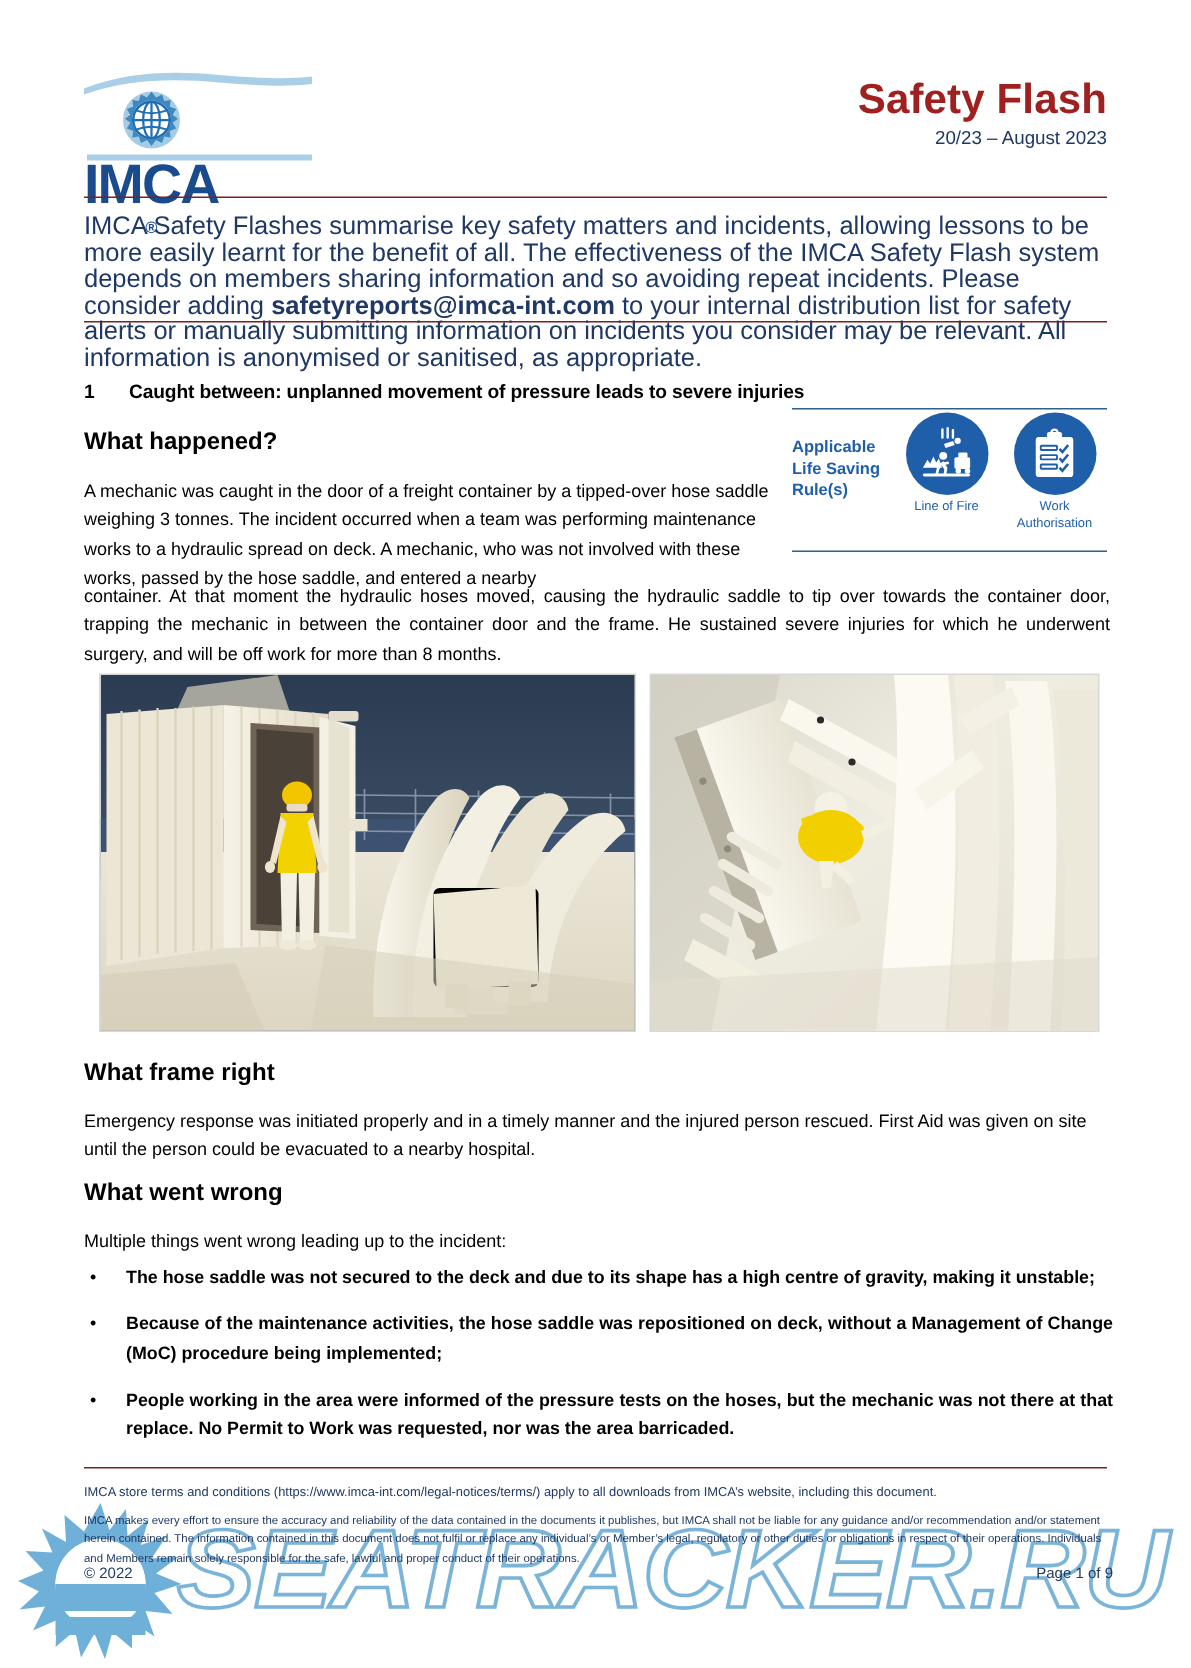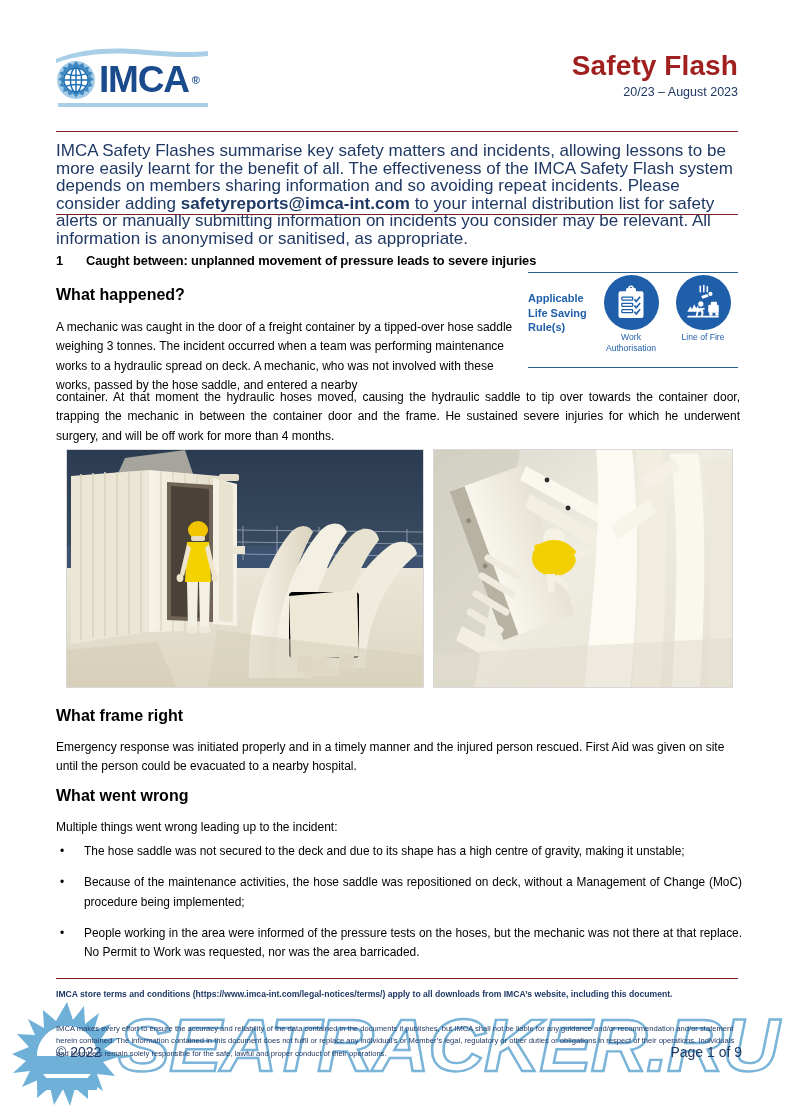"IMCA" .logo-main { flex-direction: none -> column }
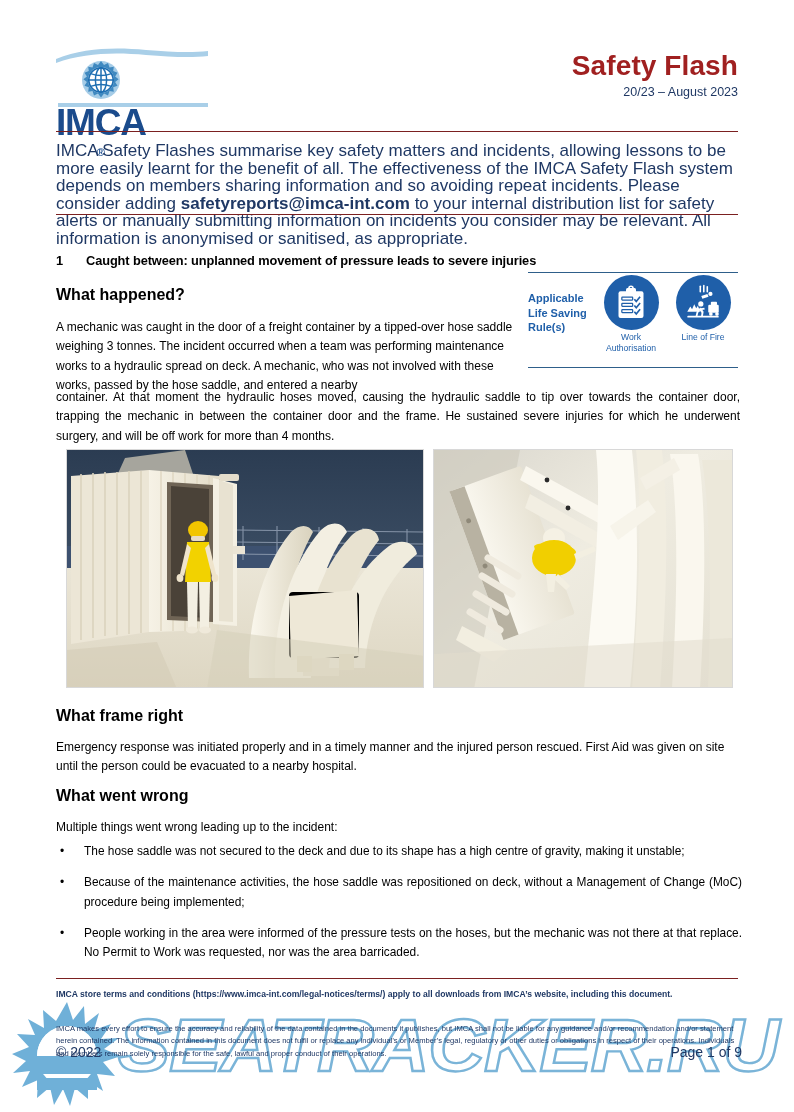"Work Authorisation" div.lsr-item { order: before "Line of Fire" -> after "Line of Fire" }
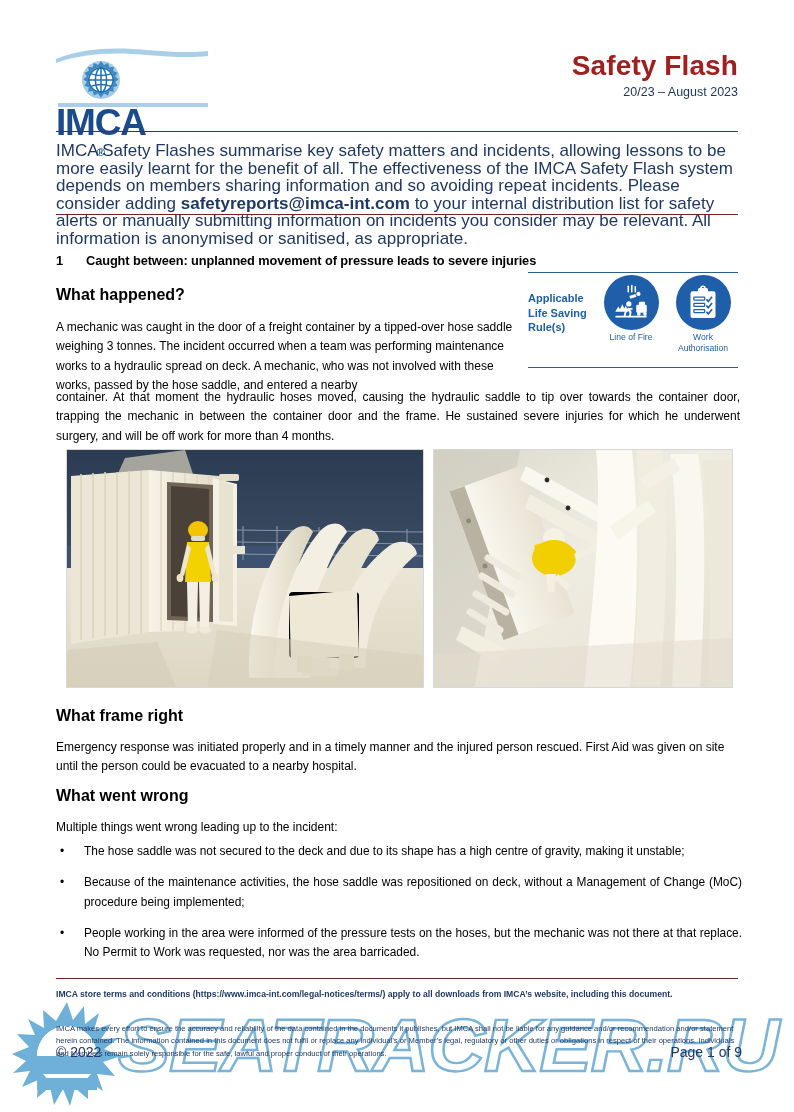"container. At that moment the" div.body-text { text: 4 -> 8 }
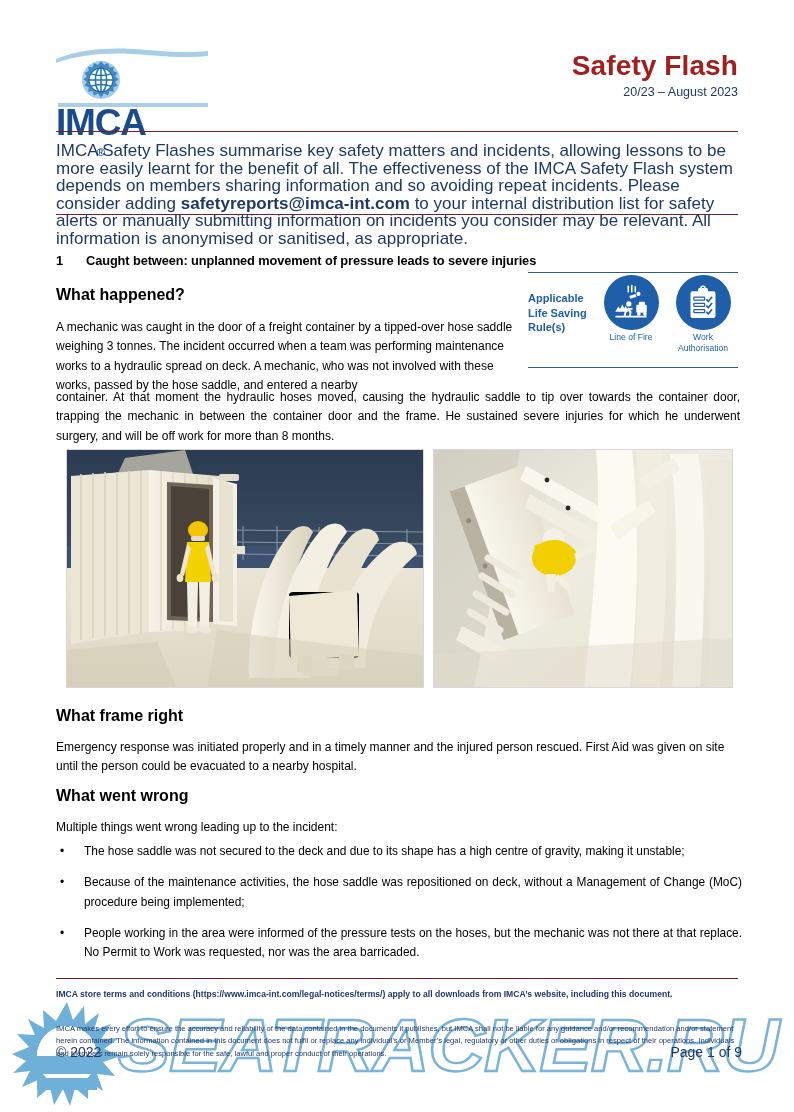"The hose saddle was not" .bullet-text { font-weight: none -> bold }
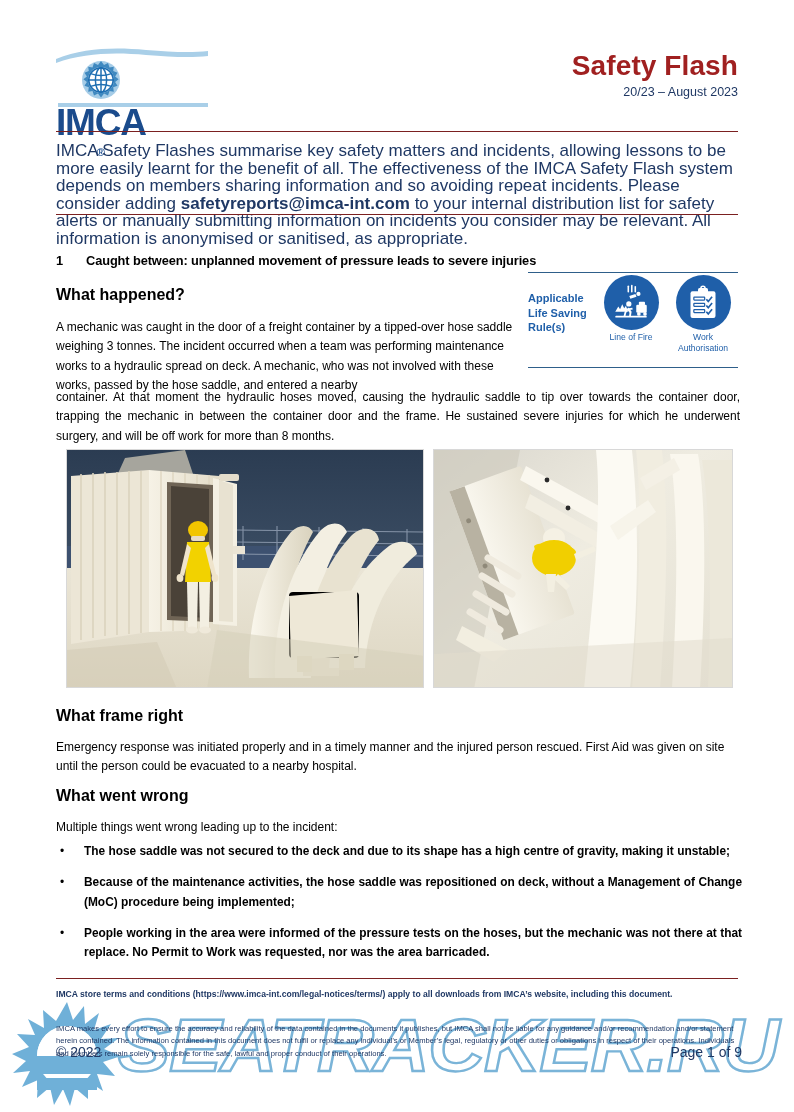"IMCA store terms and conditions" .footer-line1 { font-weight: bold -> none; margin-bottom: 22px -> 7px }
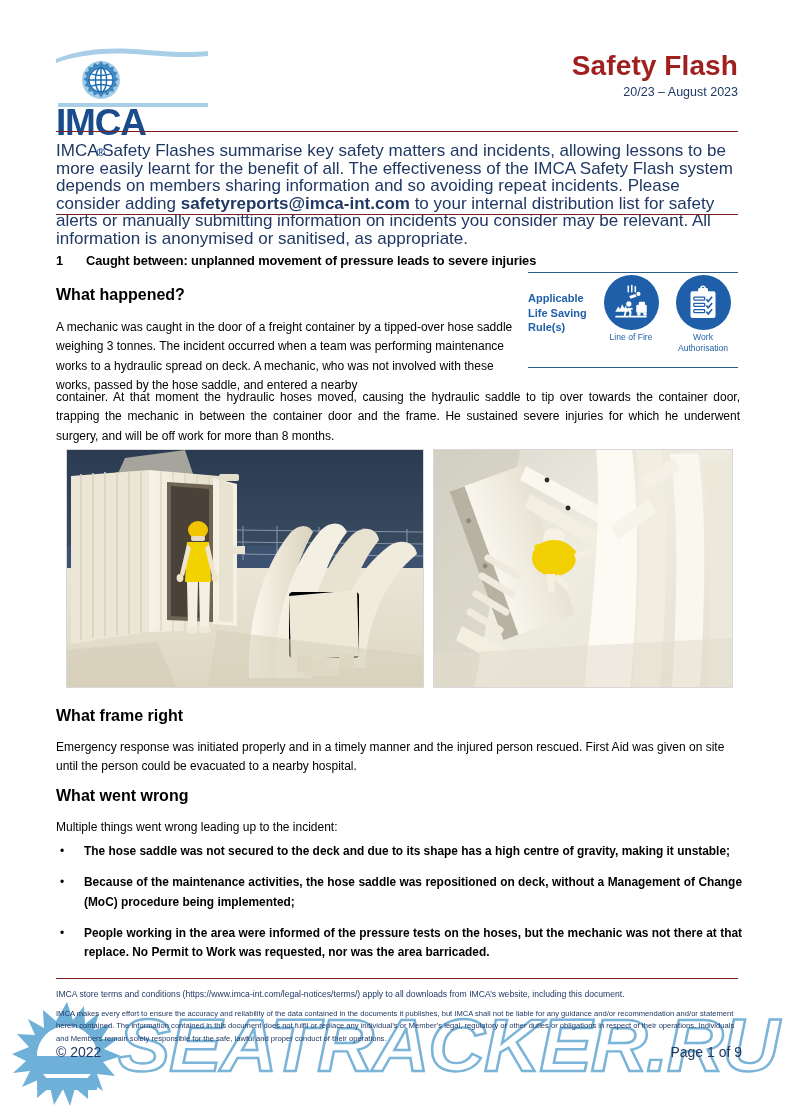"© 2022" .footer-bottom { font-size: 14px -> 10px }
